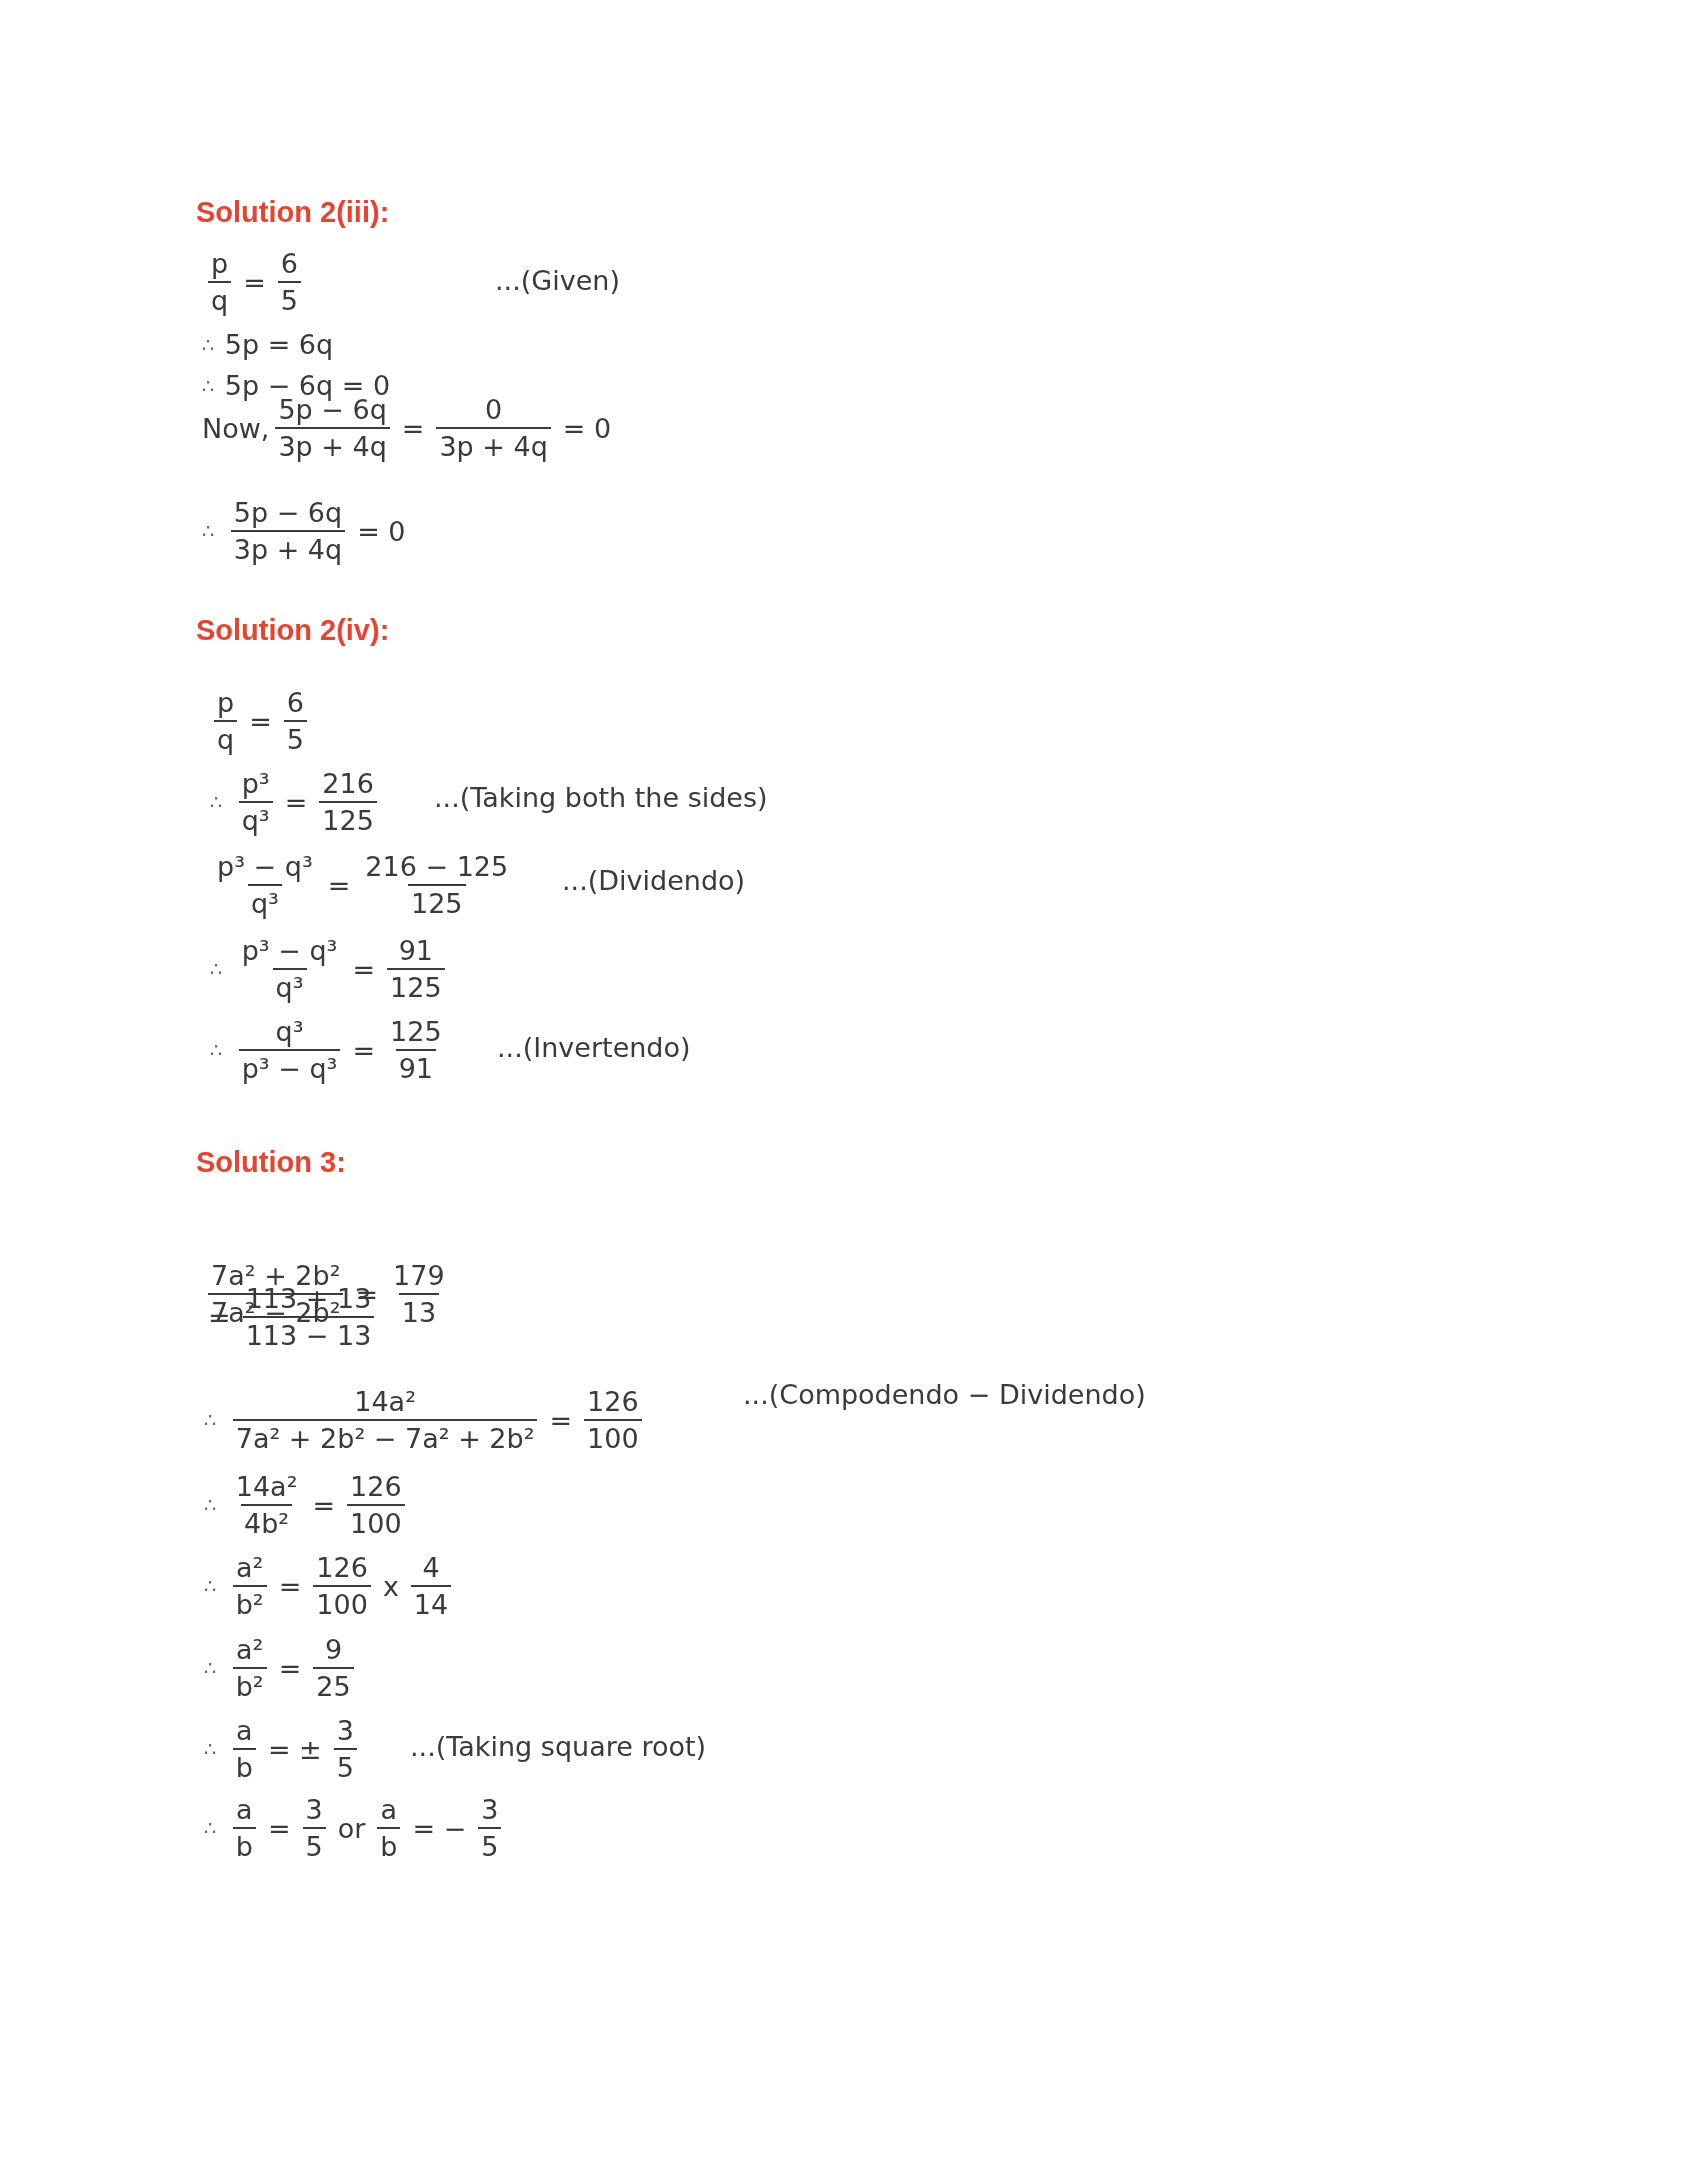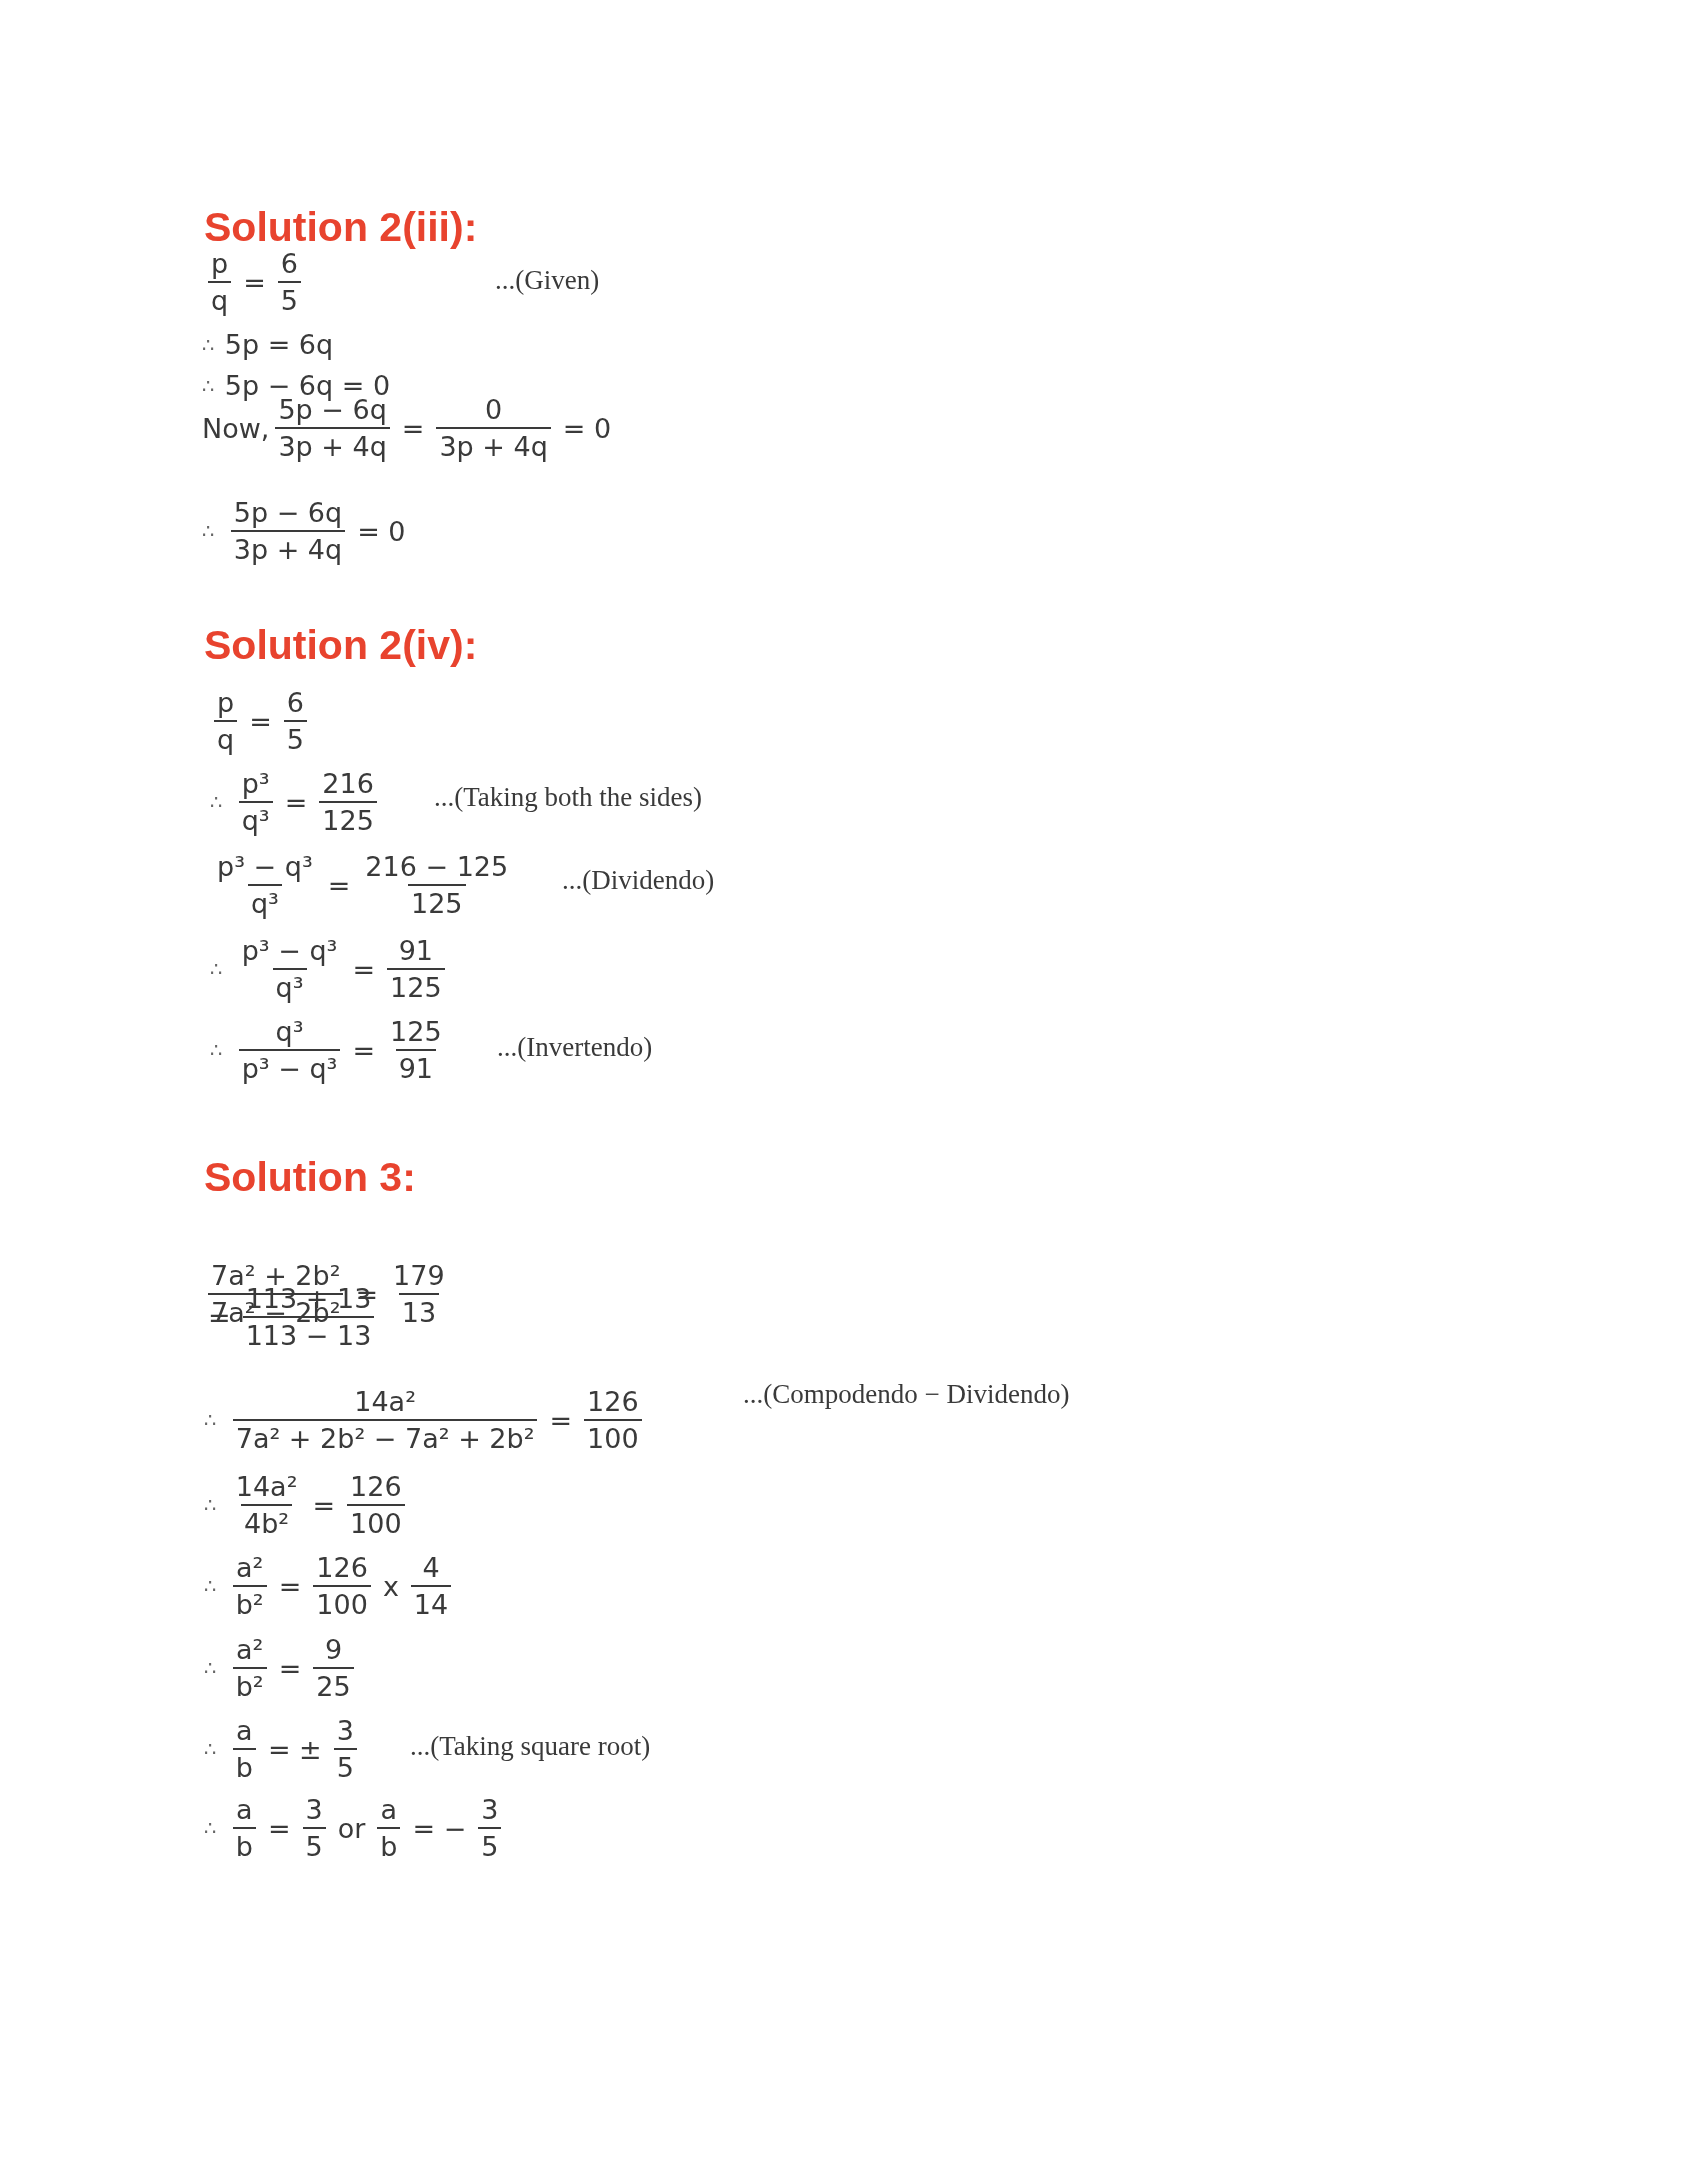"Solution 2(iii):" .heading { font-size: 41px -> 29px; margin: 8px -> 0 }
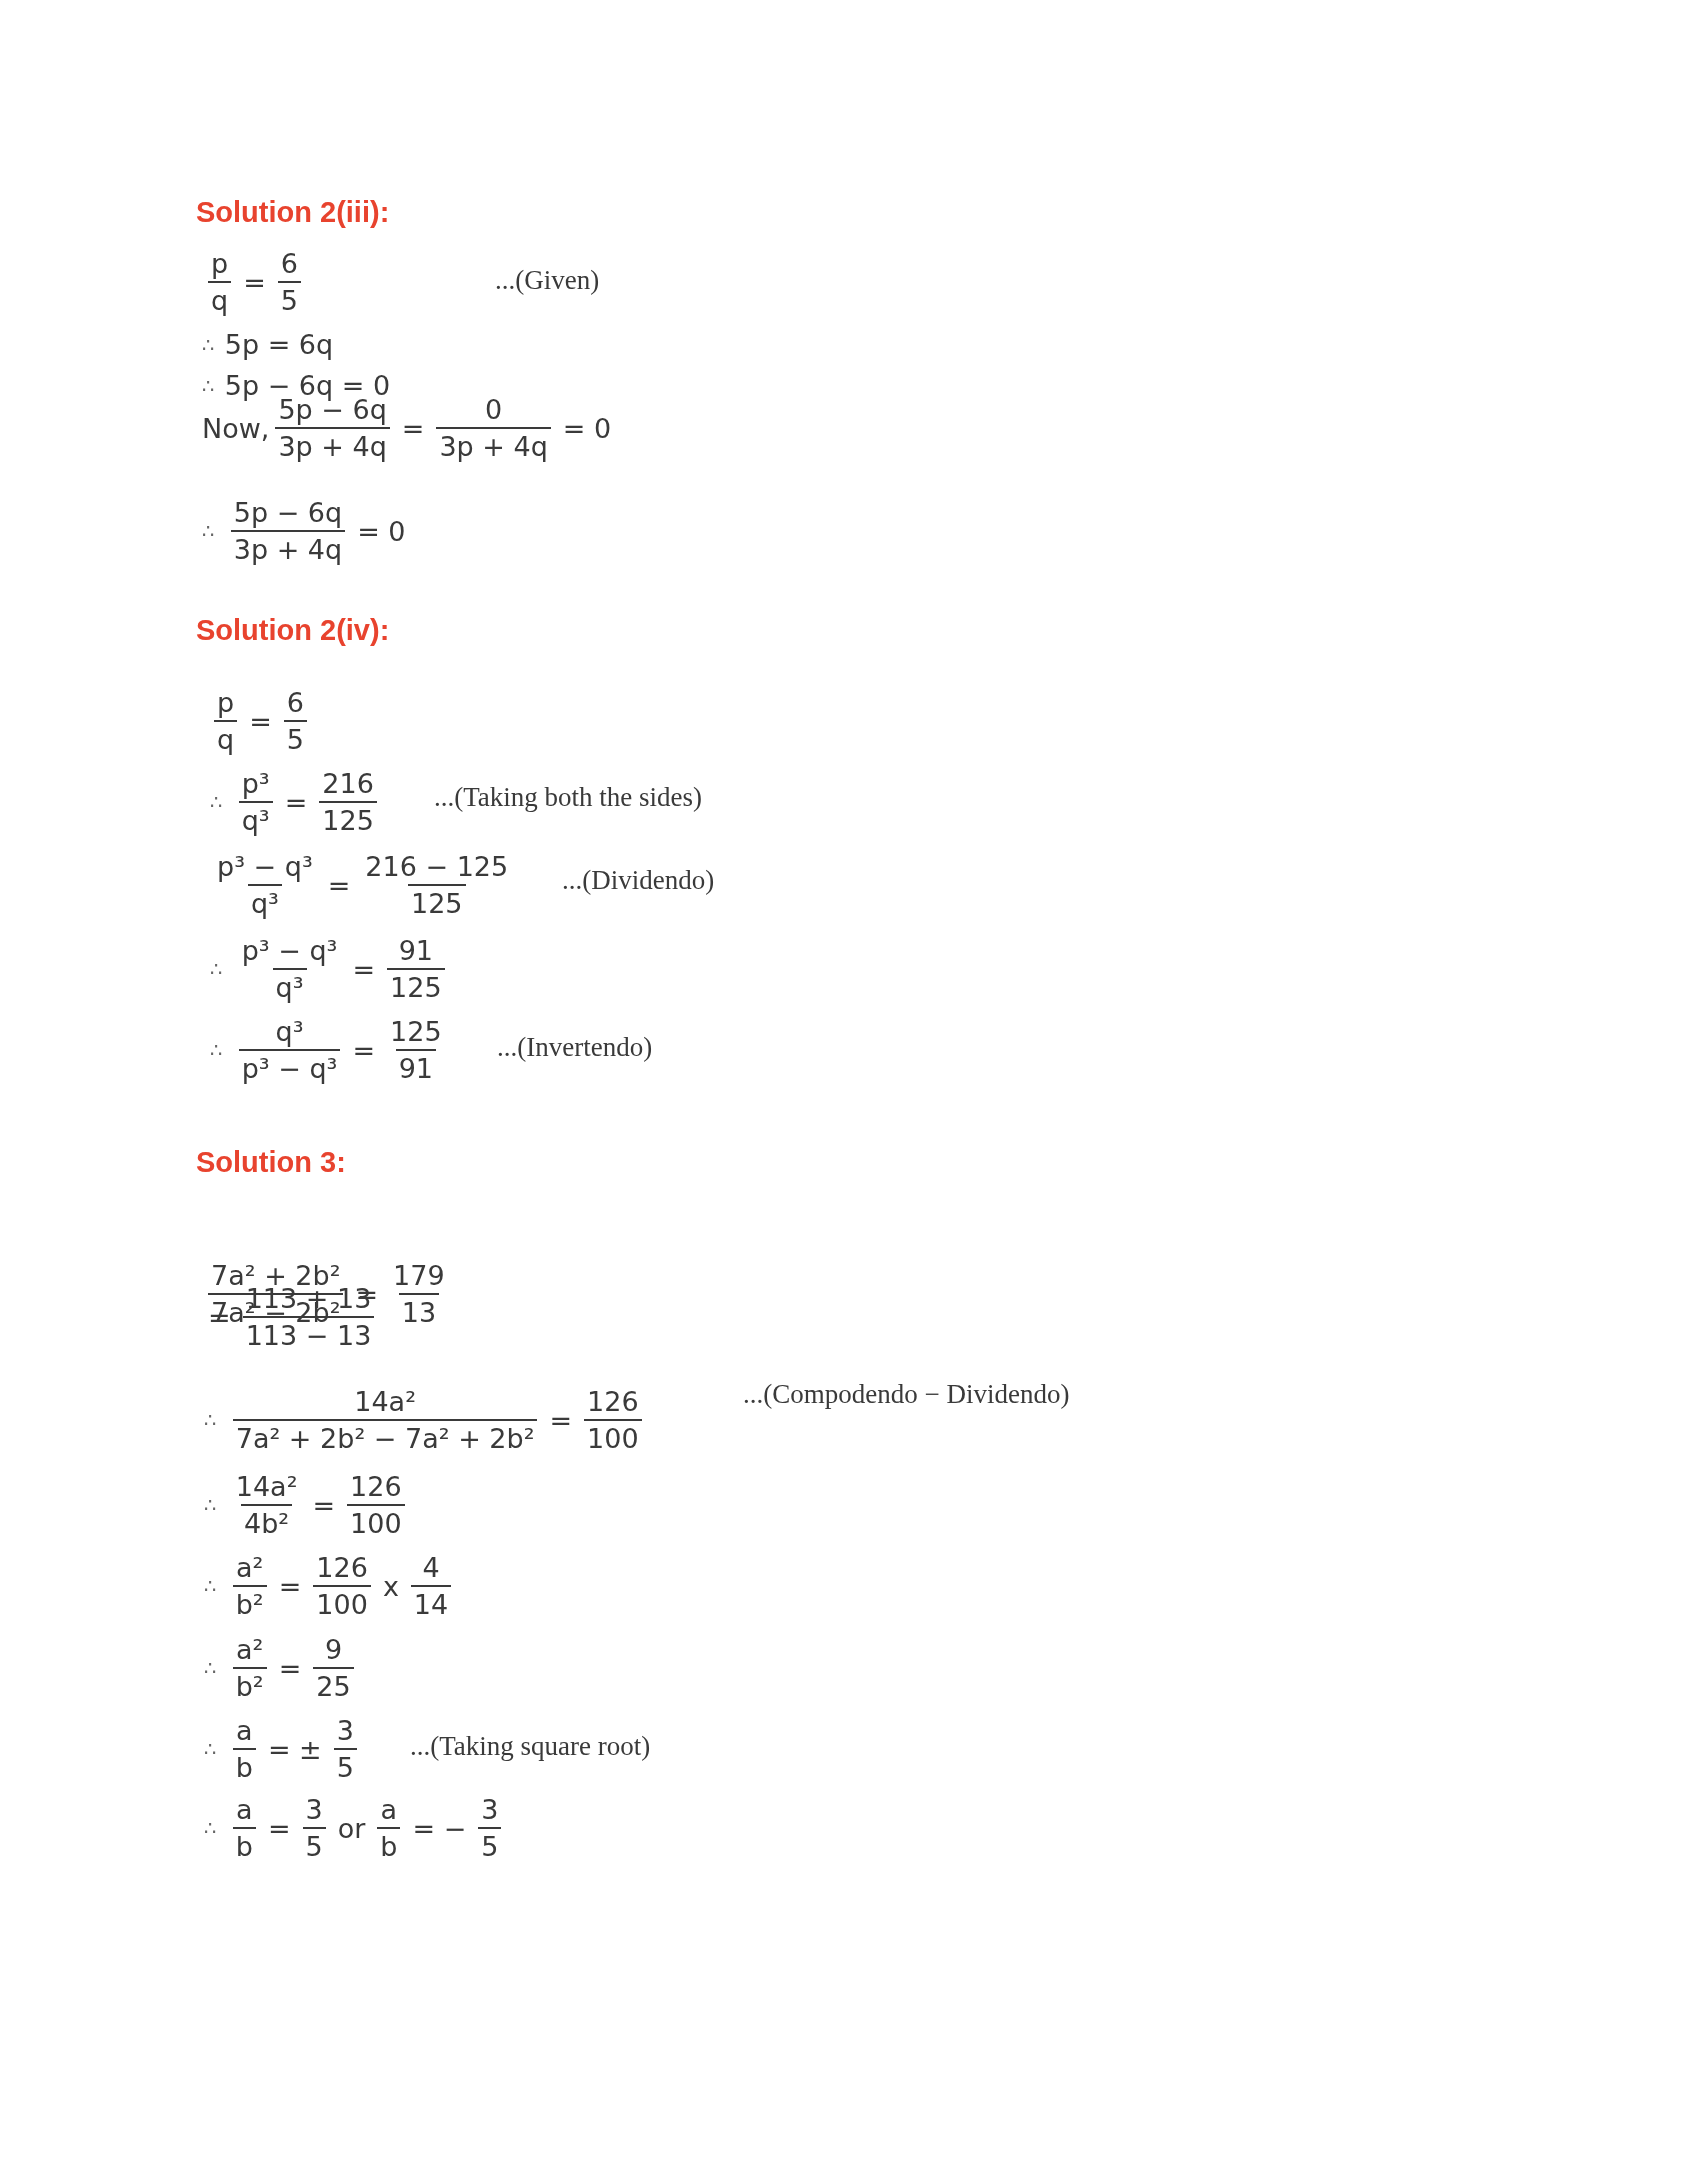"...(Given)" .note { font-family: Liberation Serif, serif -> none }
